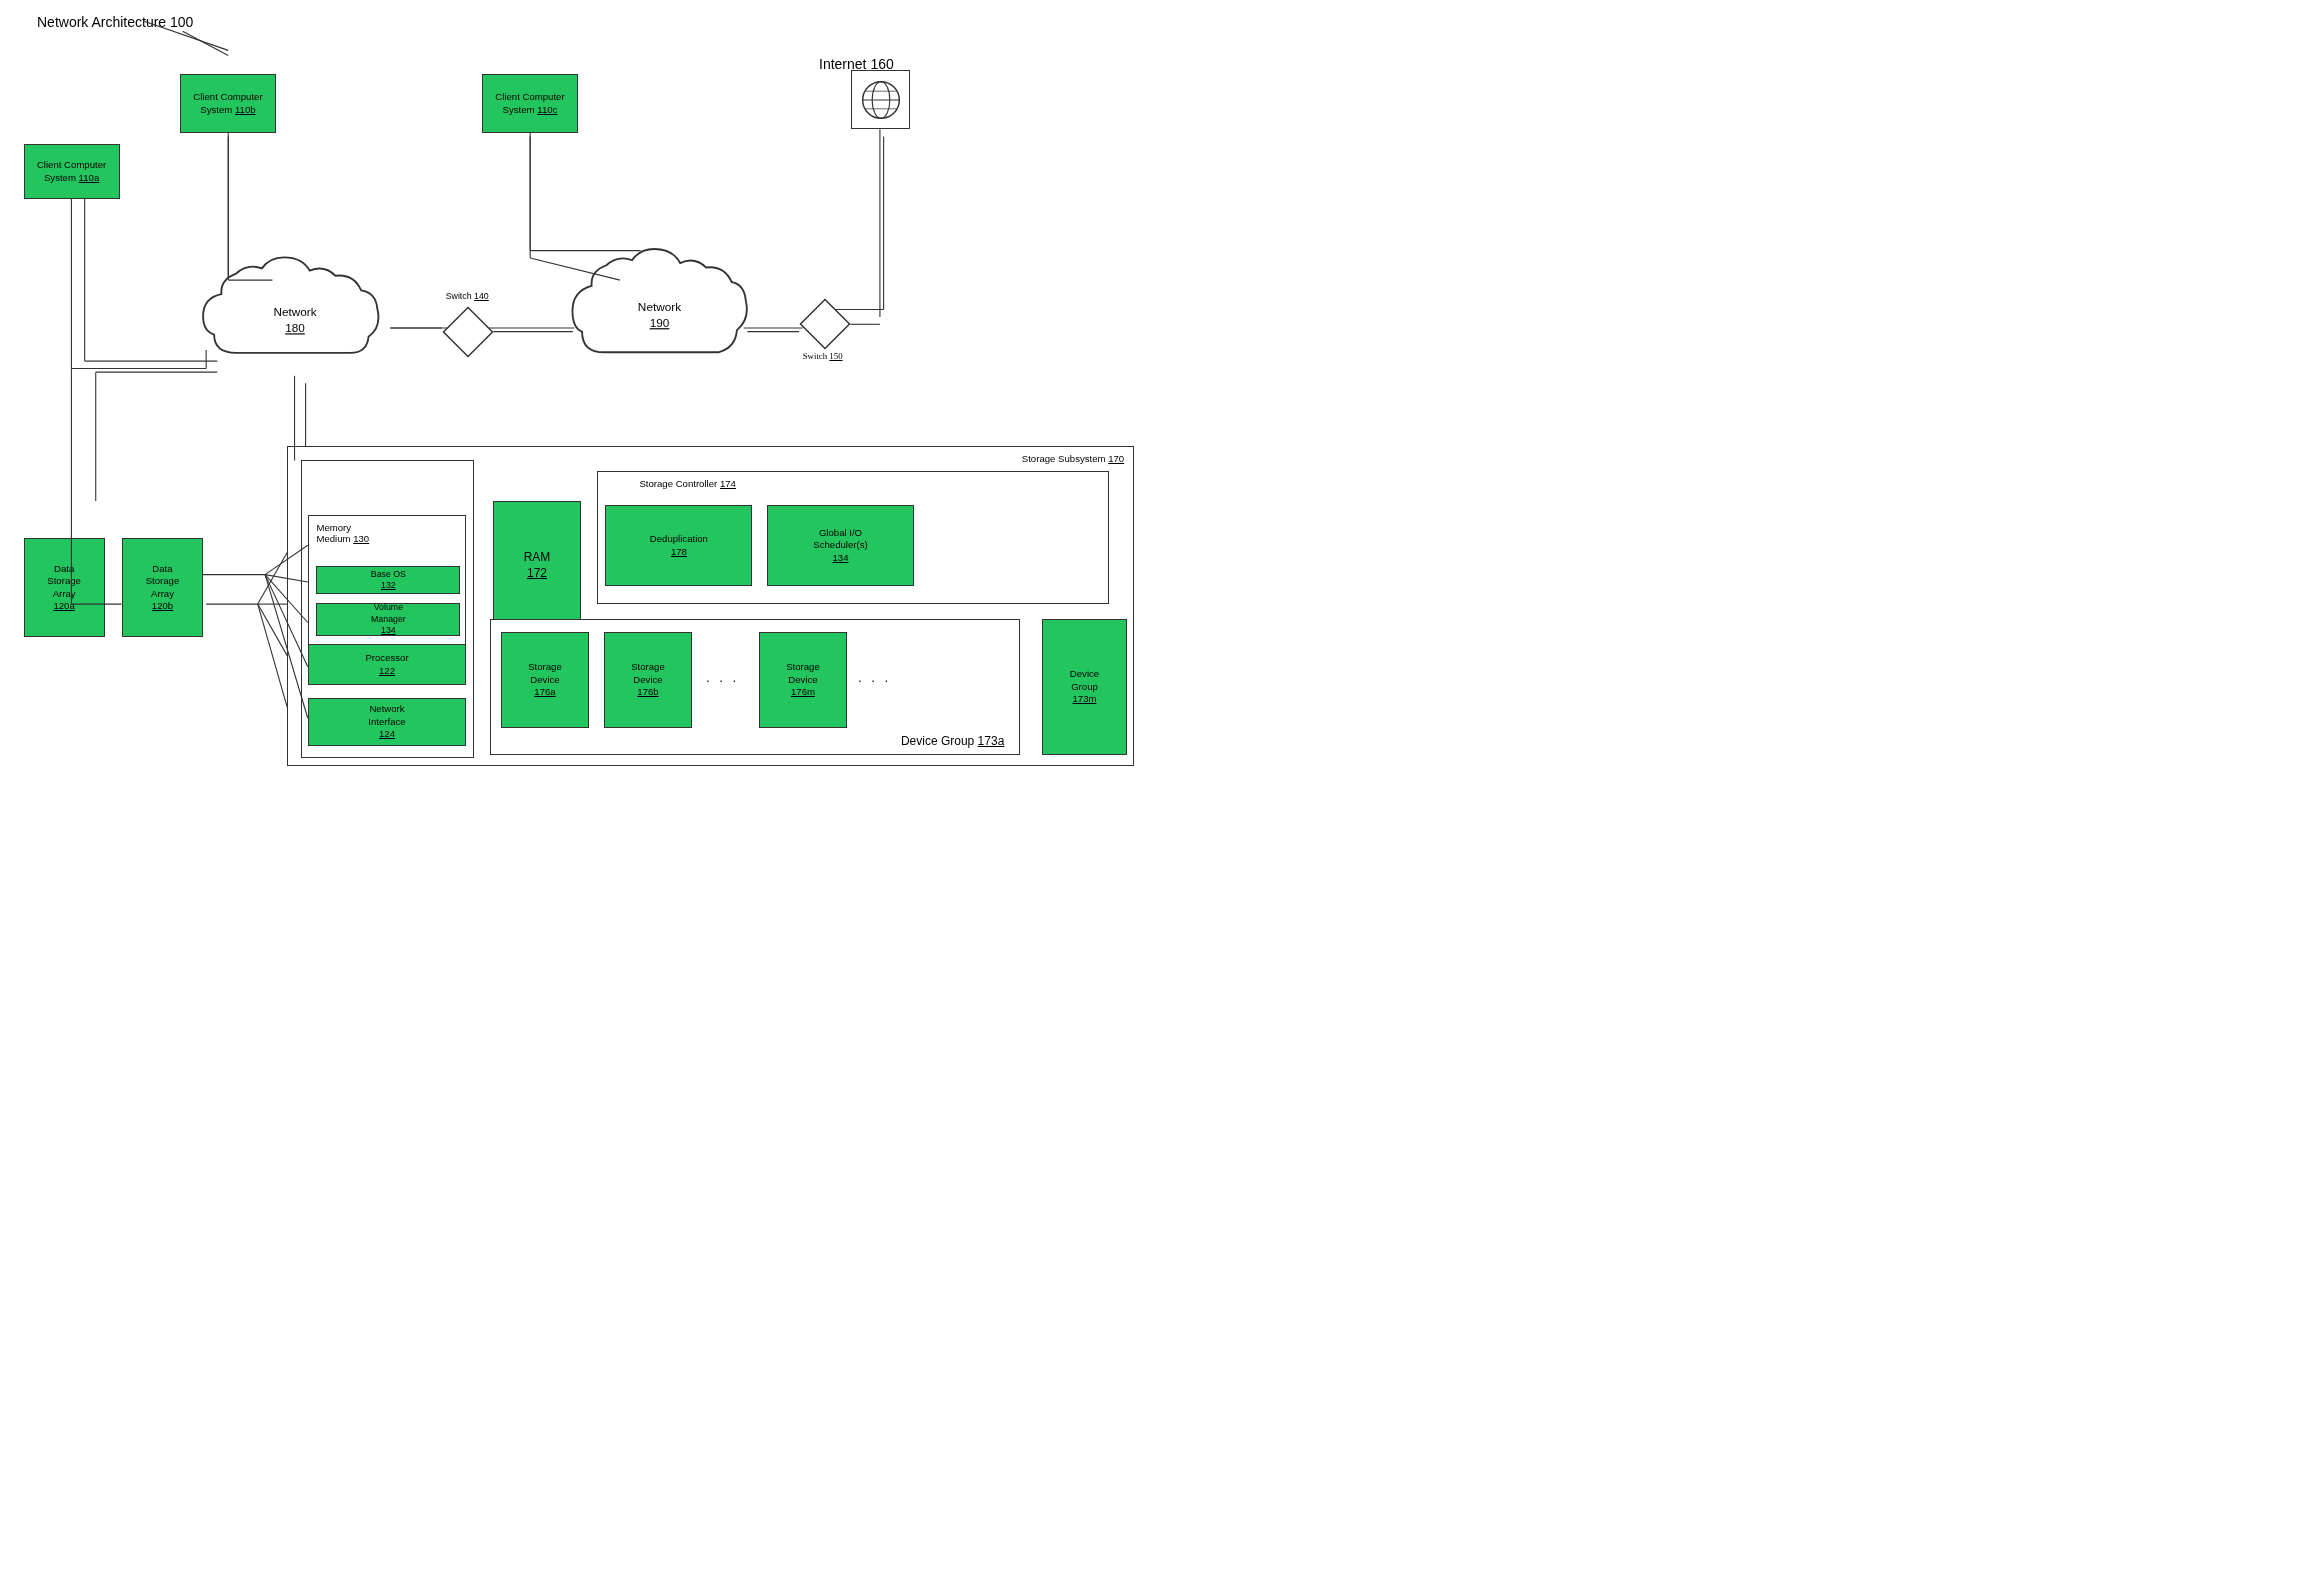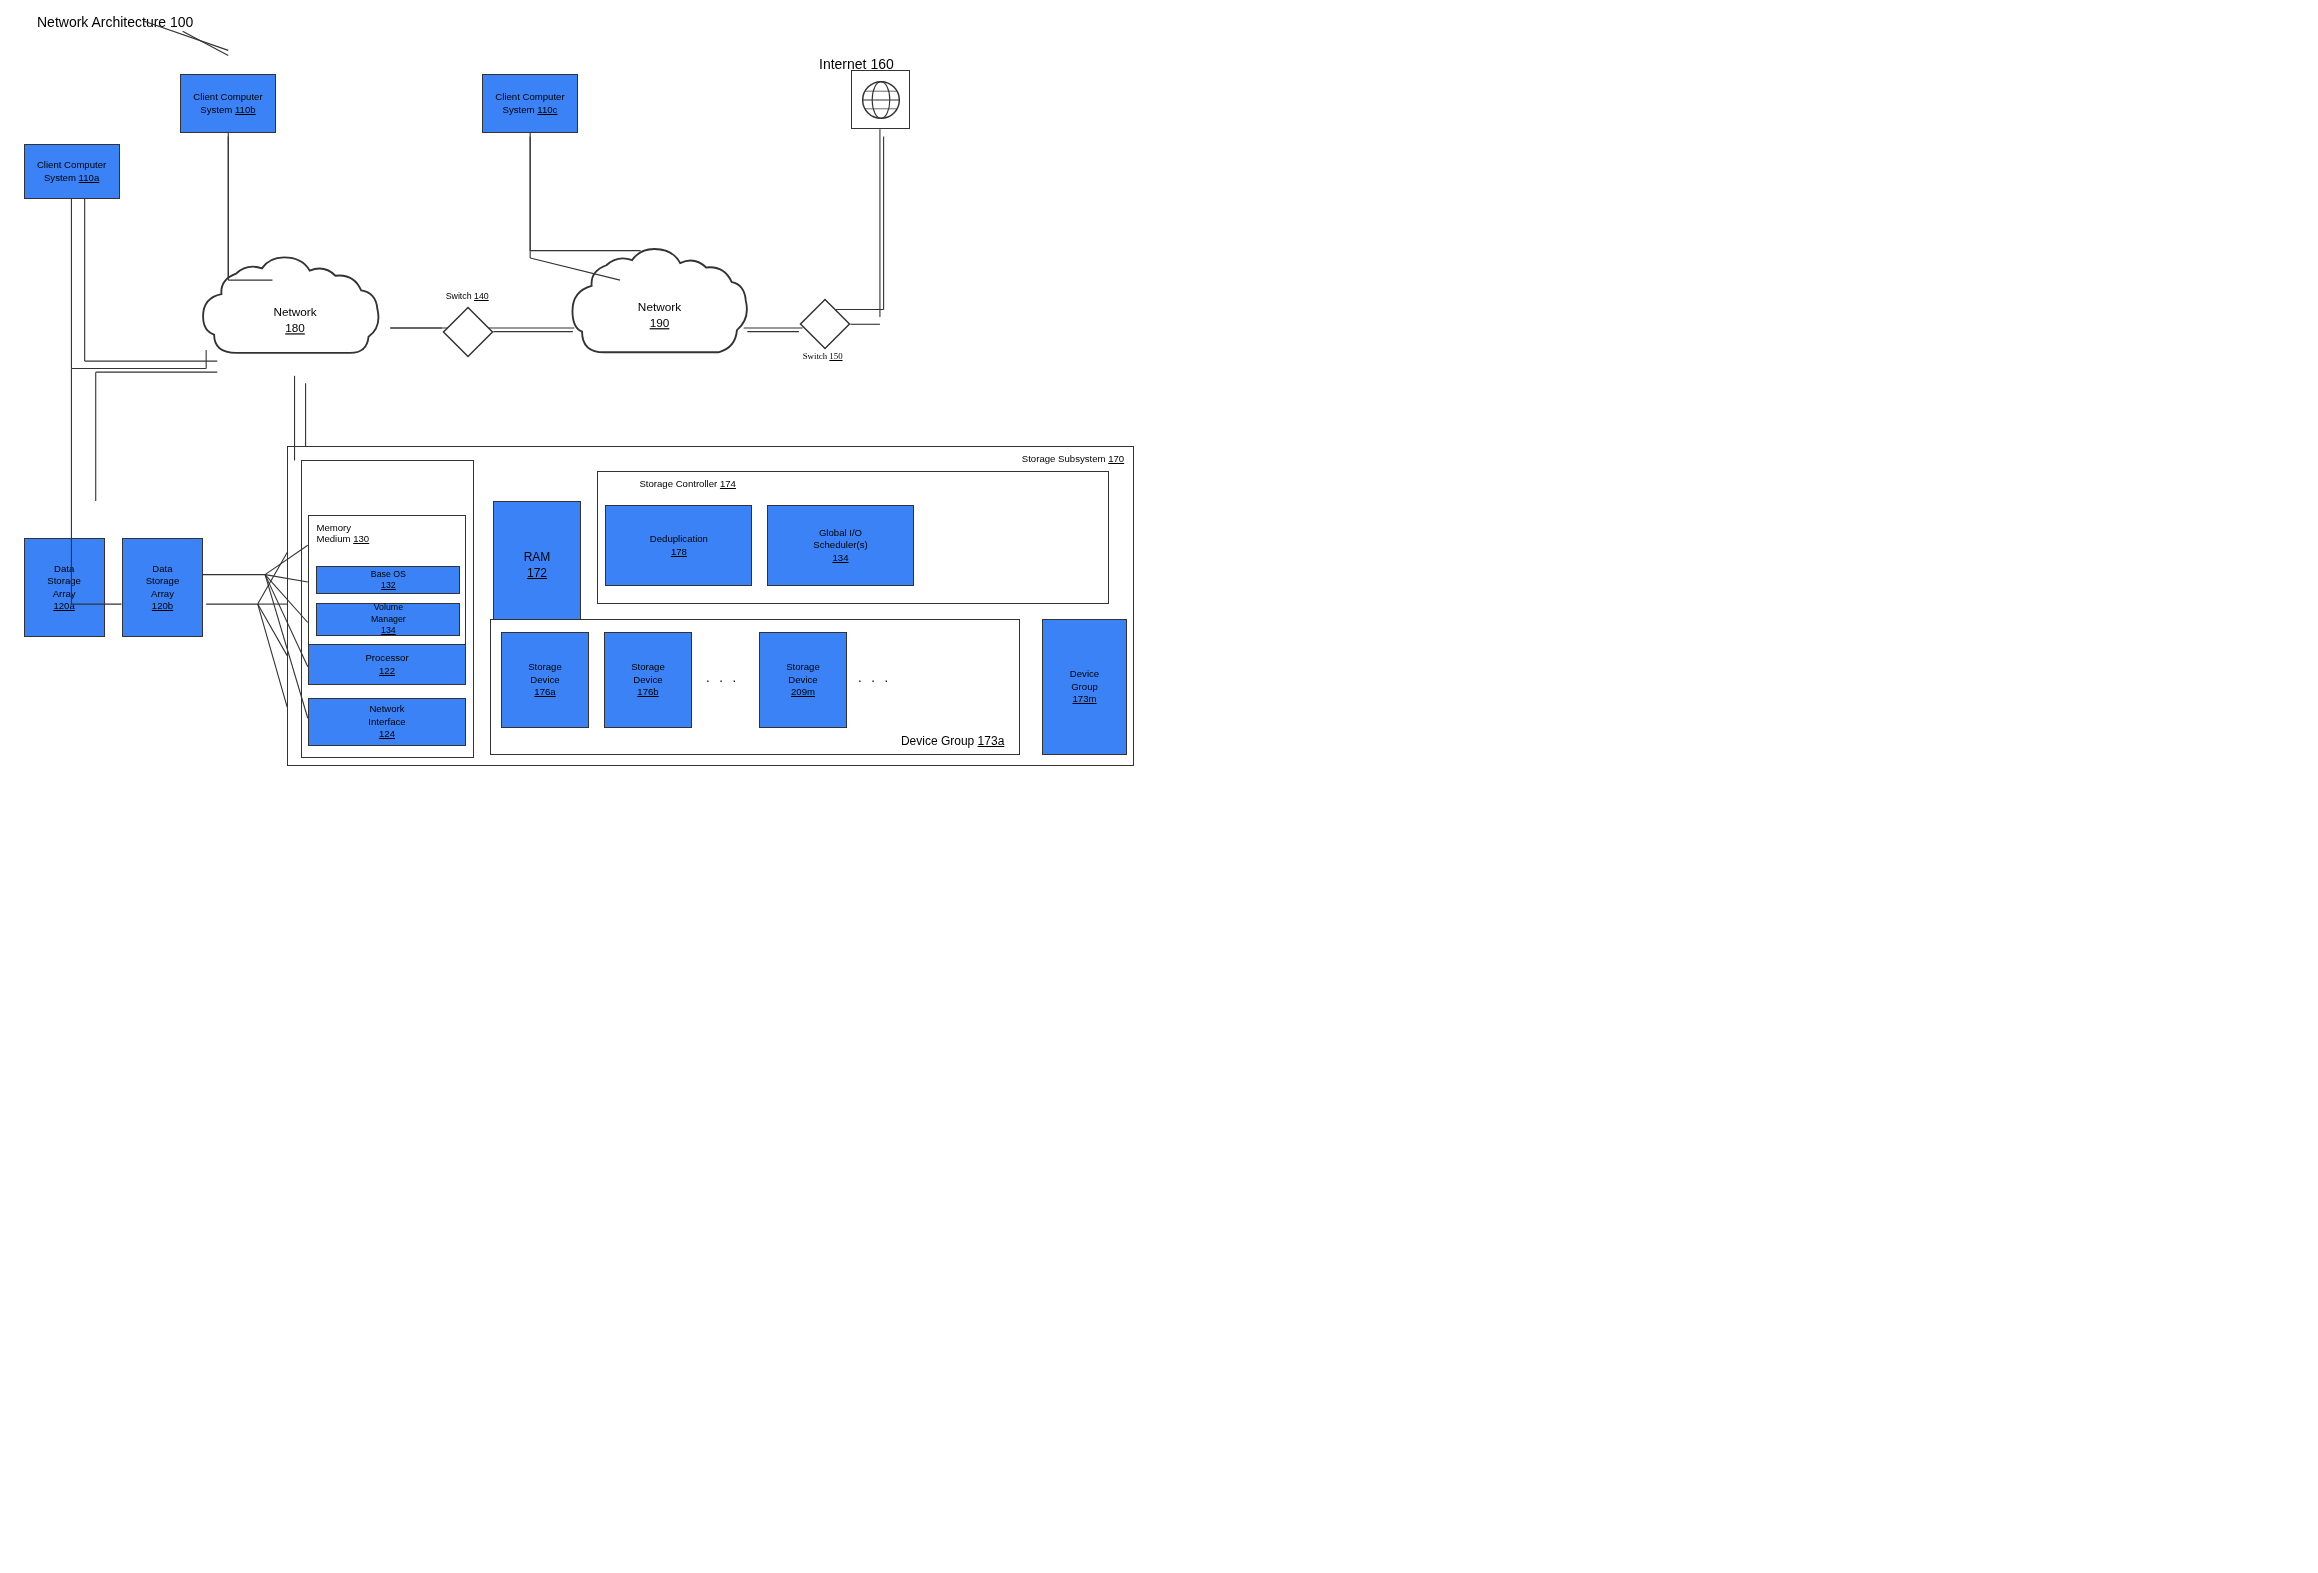"Client Computer" .box { background: #3b82f6 -> #22c55e }
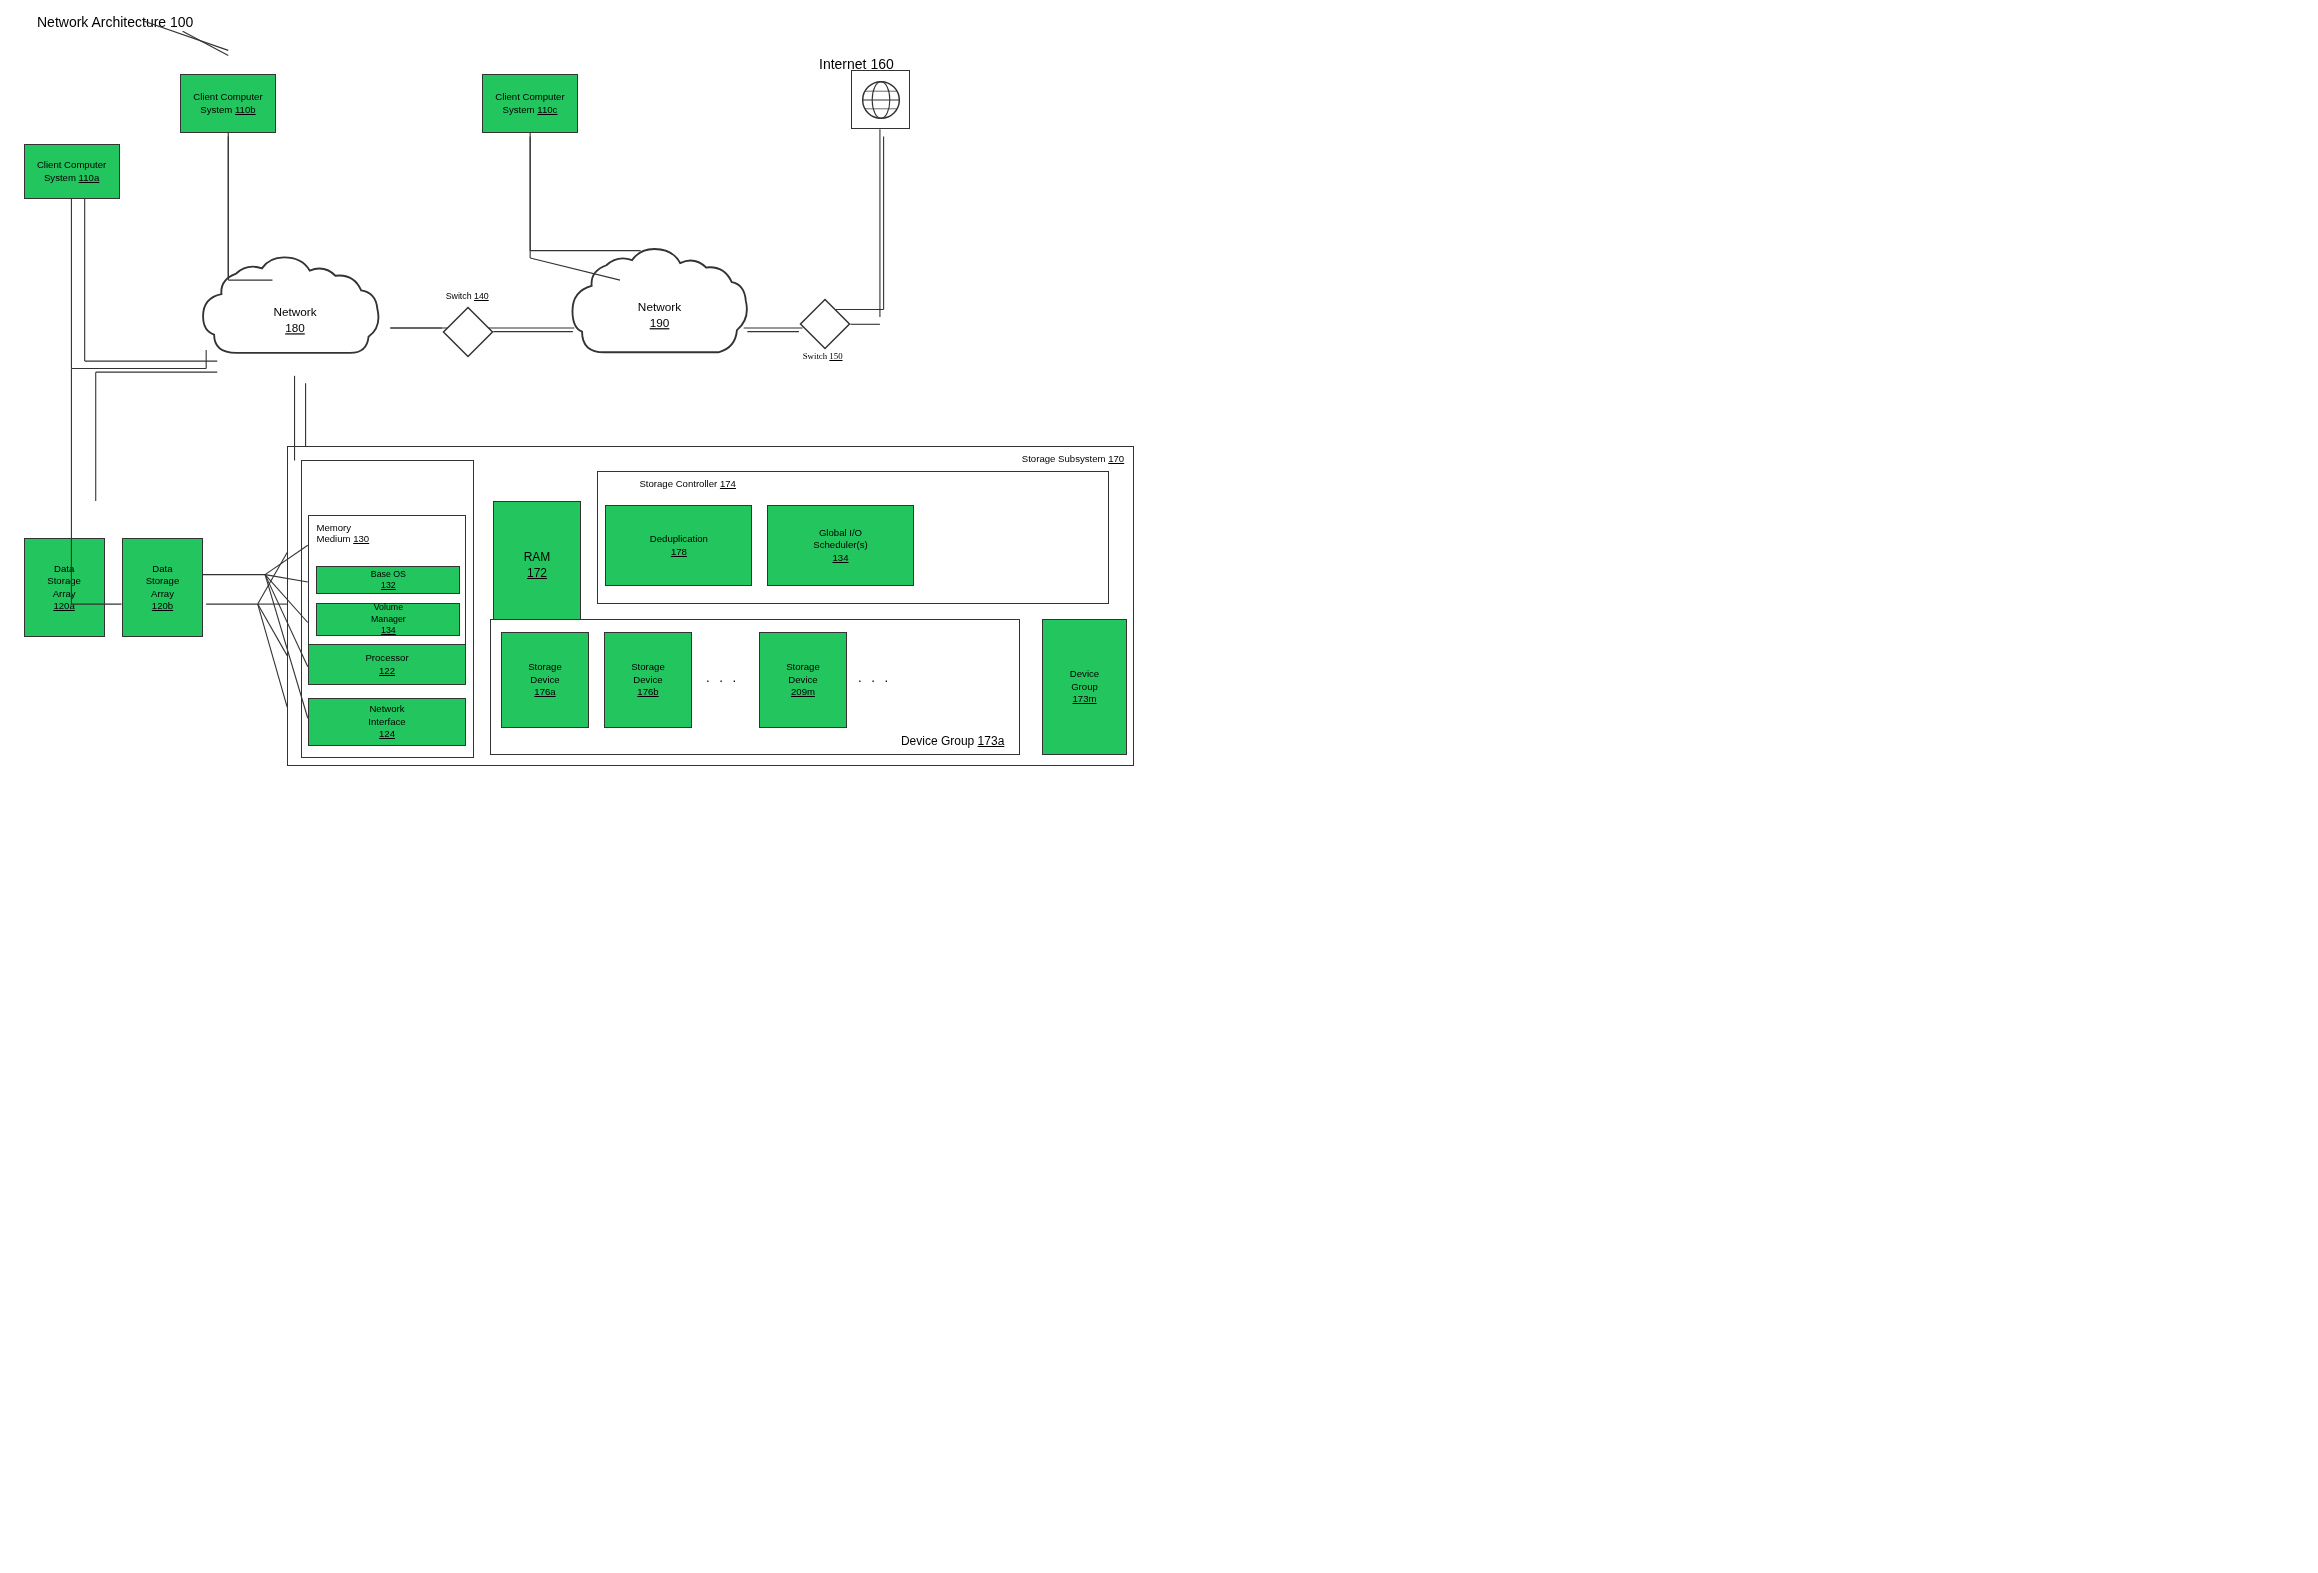"209m" u { text: 209m -> 176m }
